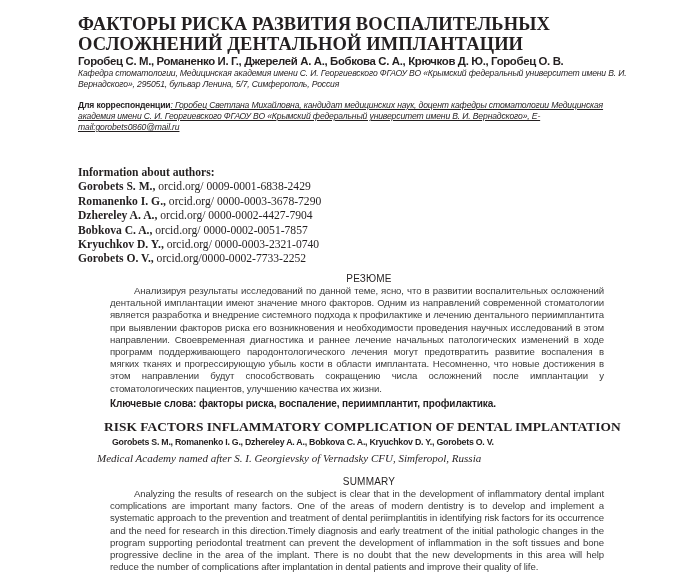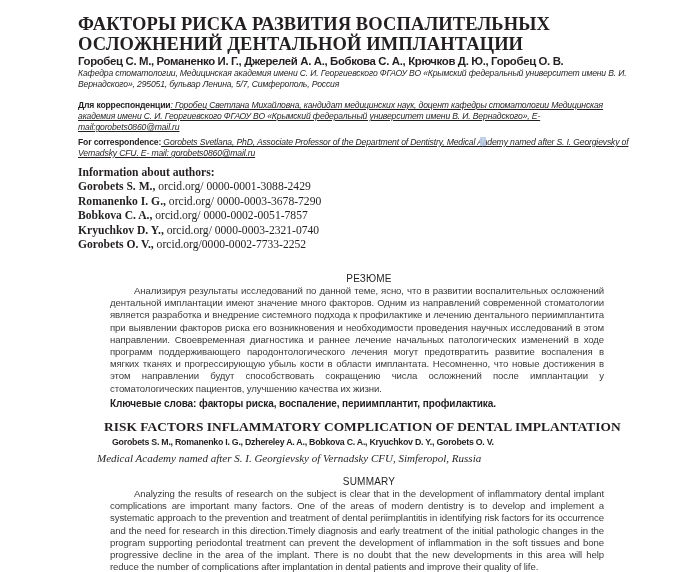"For correspondence: Gorobets Svetlana," div.corr-en { html: <div> <span>For correspondence:</span><span> Gorobets Svetlana, PhD, Associate Professor of the Department of Dentistry, Medical A</span><span></span><span>ademy named after S. I. Georgievsky of Vernadsky CFU. E- mail: gorobets0860@mail.ru</span> </div> -> none }
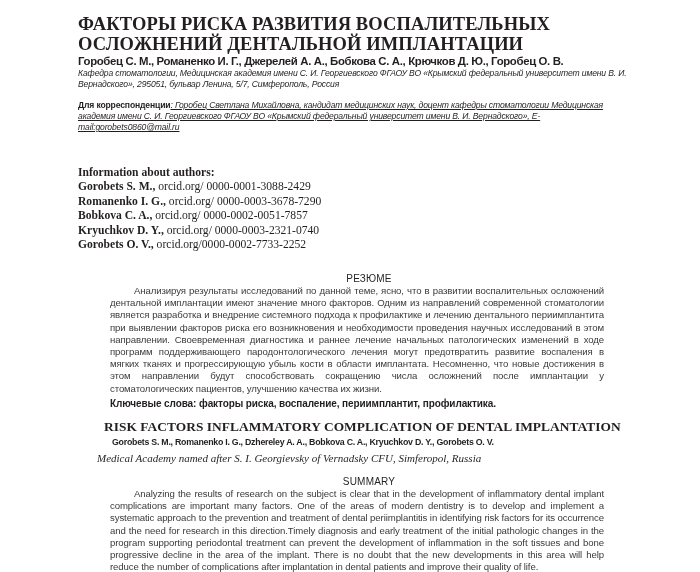"orcid.org/ 0000-0001-3088-2429" span { text: 0000-0001-3088-2429 -> 0009-0001-6838-2429 }
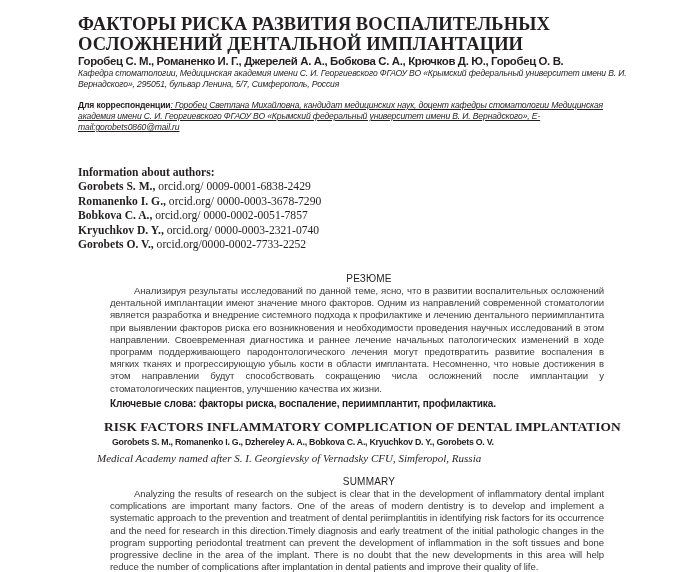"Dzhereley A. A., orcid.org/" div { html: none -> <div><span>Dzhereley A. A.,</span><span> orcid.org/ 0000-0002-4427-7904</span></div> }
